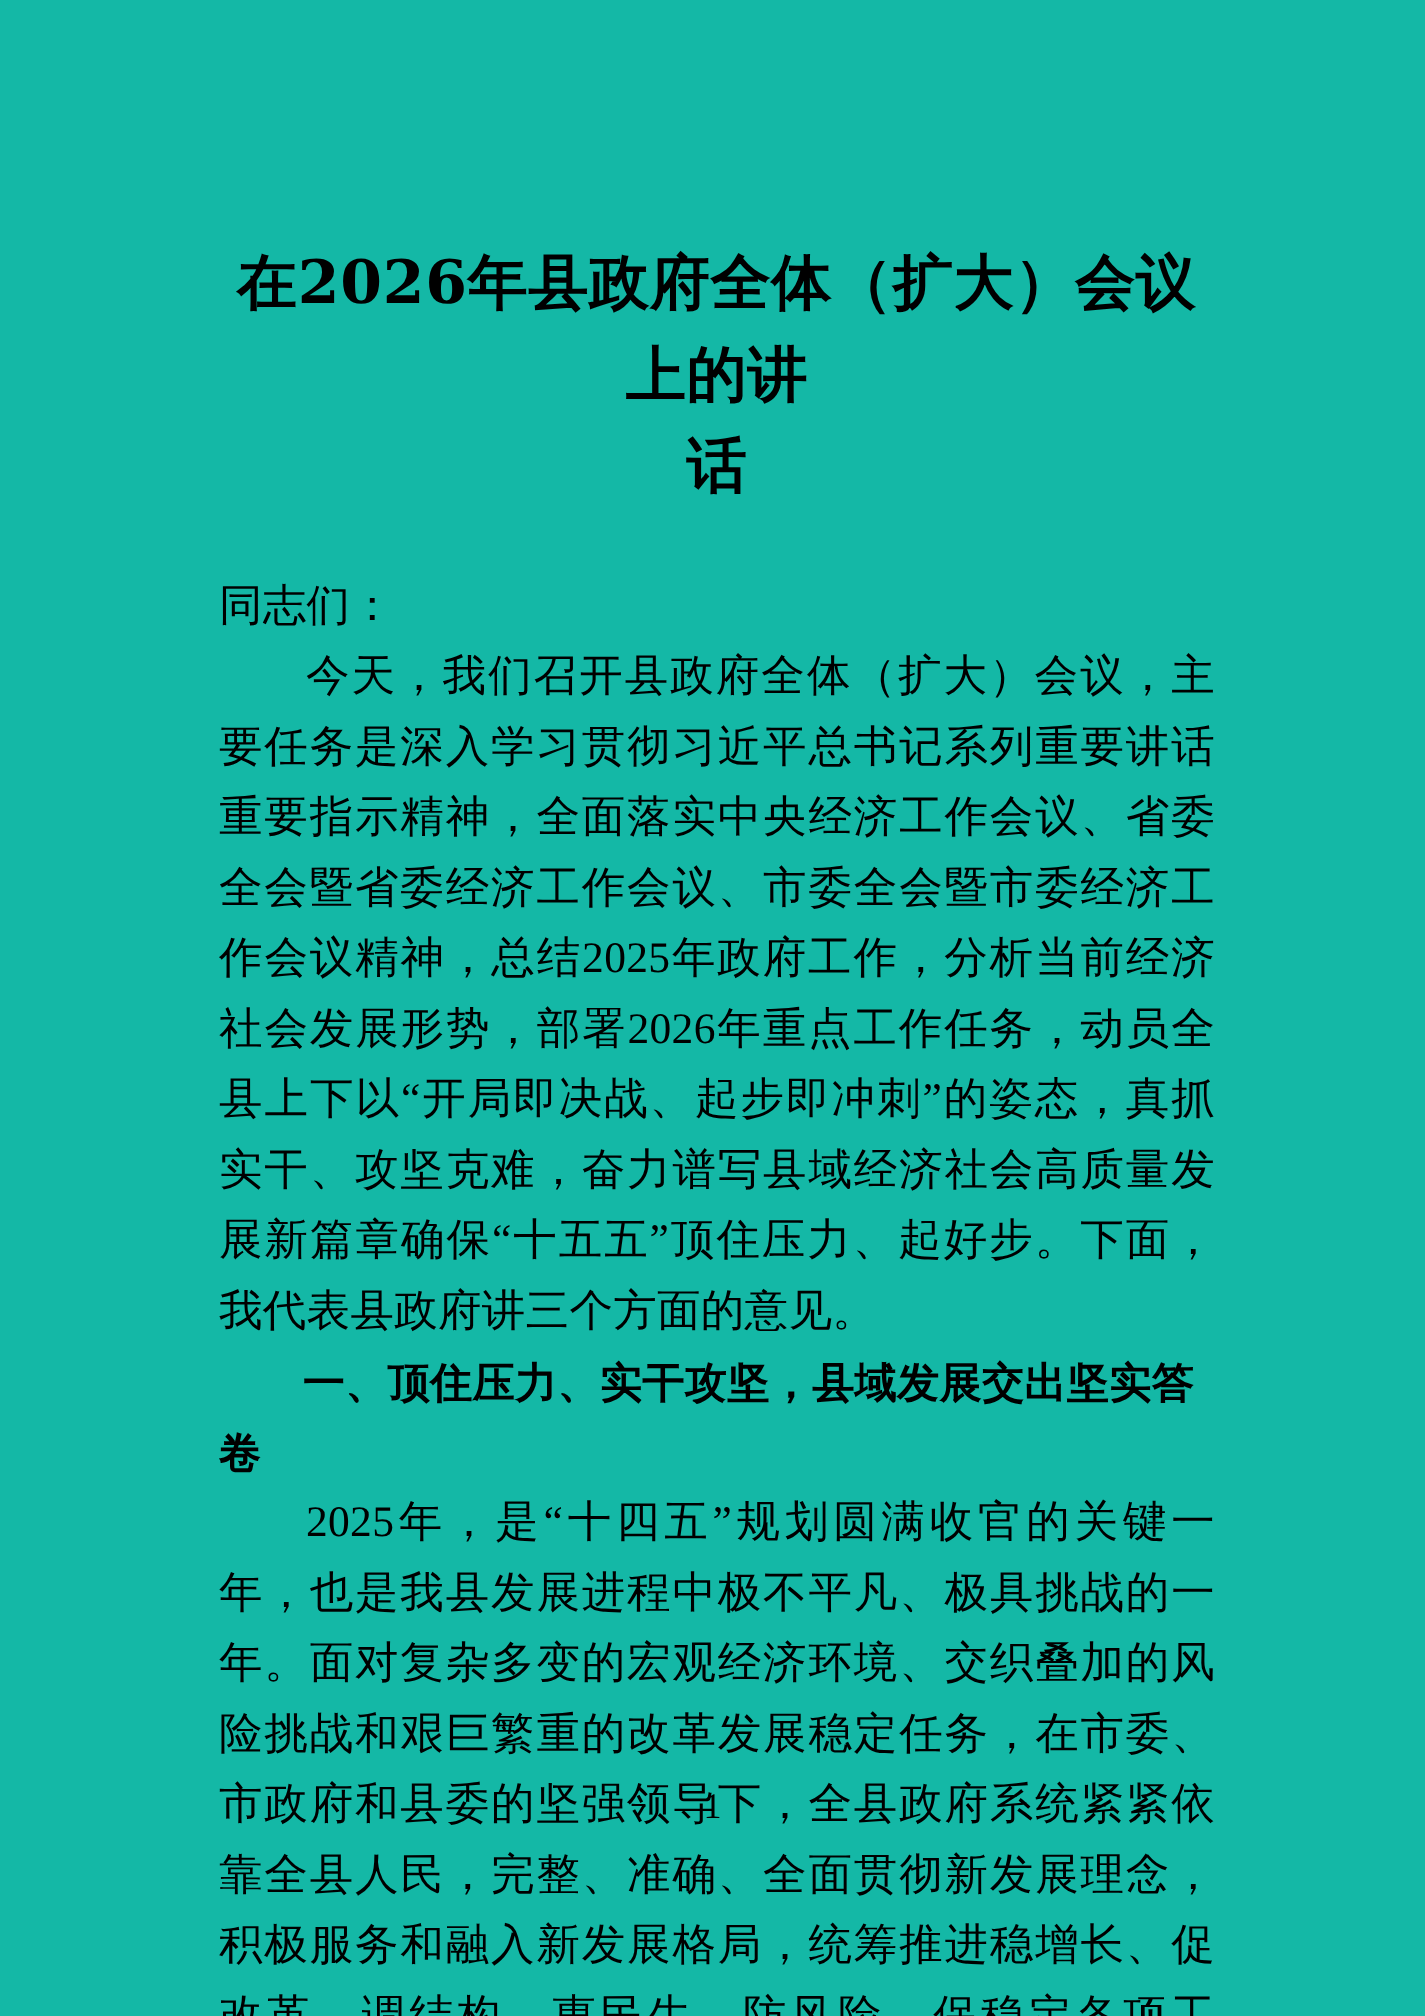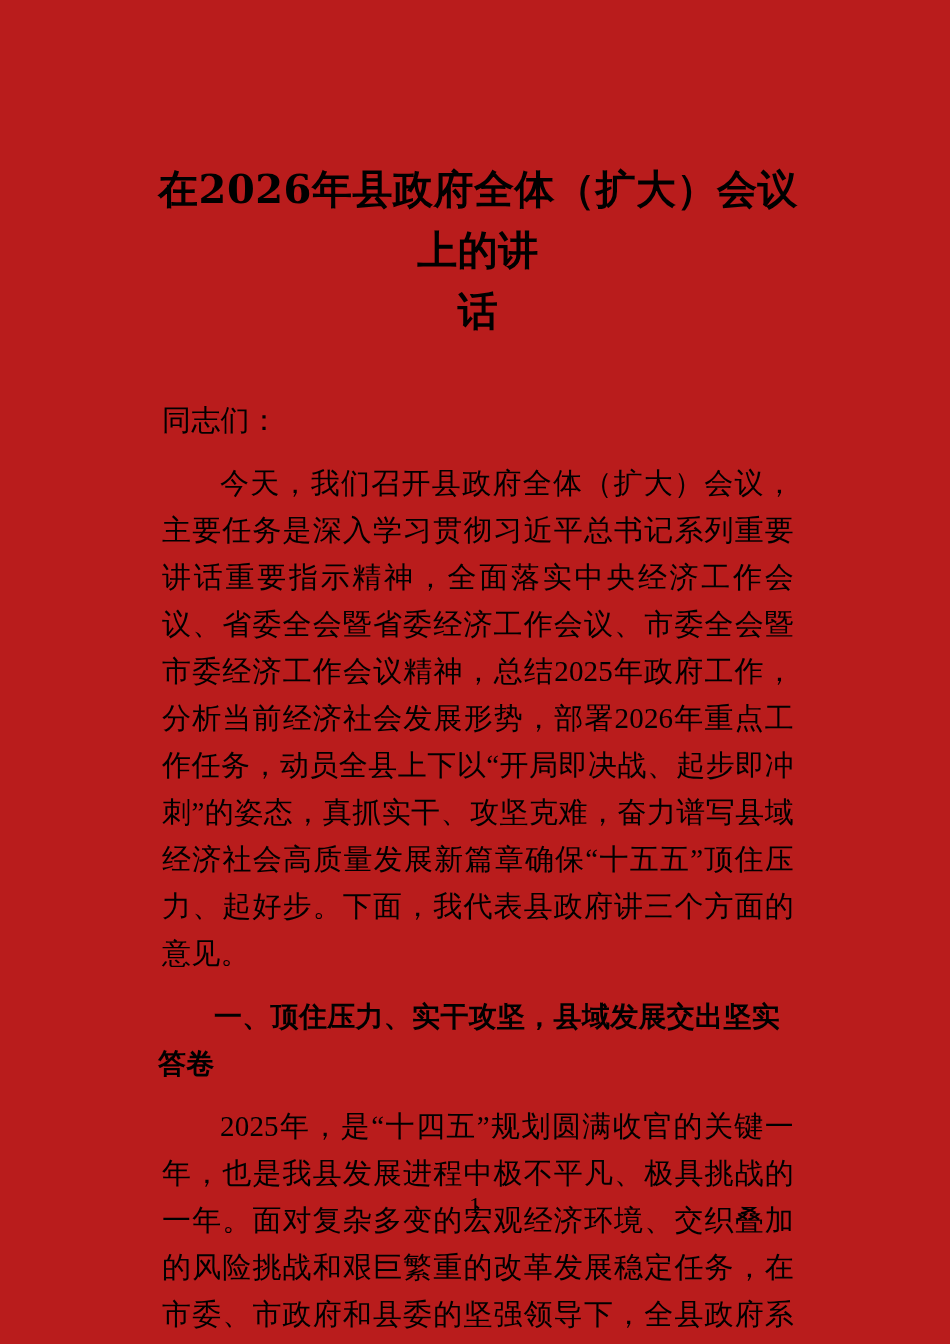"在2026年县政府全体（扩大）会议上的讲" .page { background: #b91c1c -> #14b8a6 }
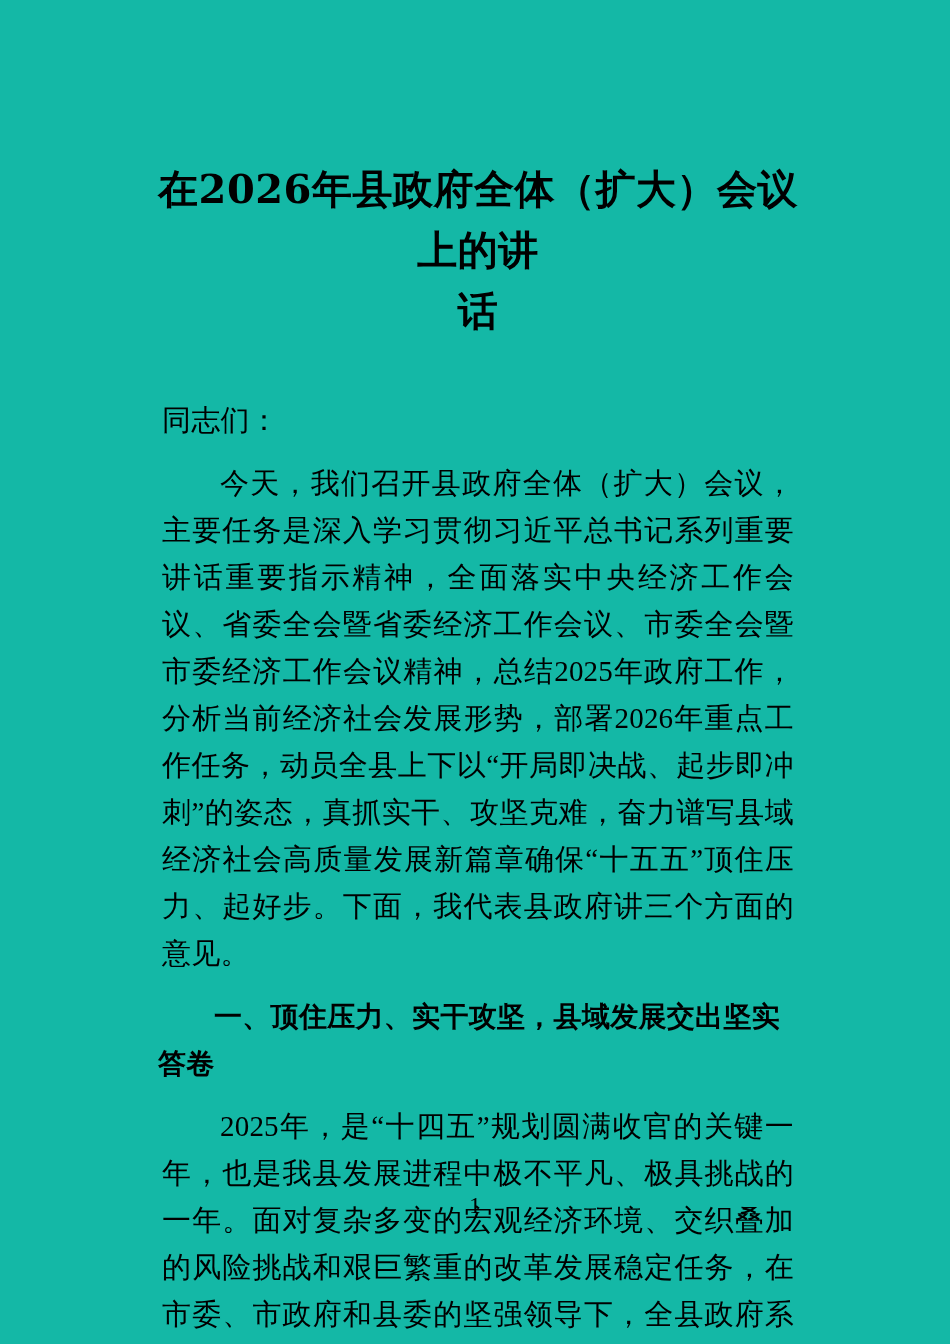"同志们：" p.para { margin: 16px -> 0 }
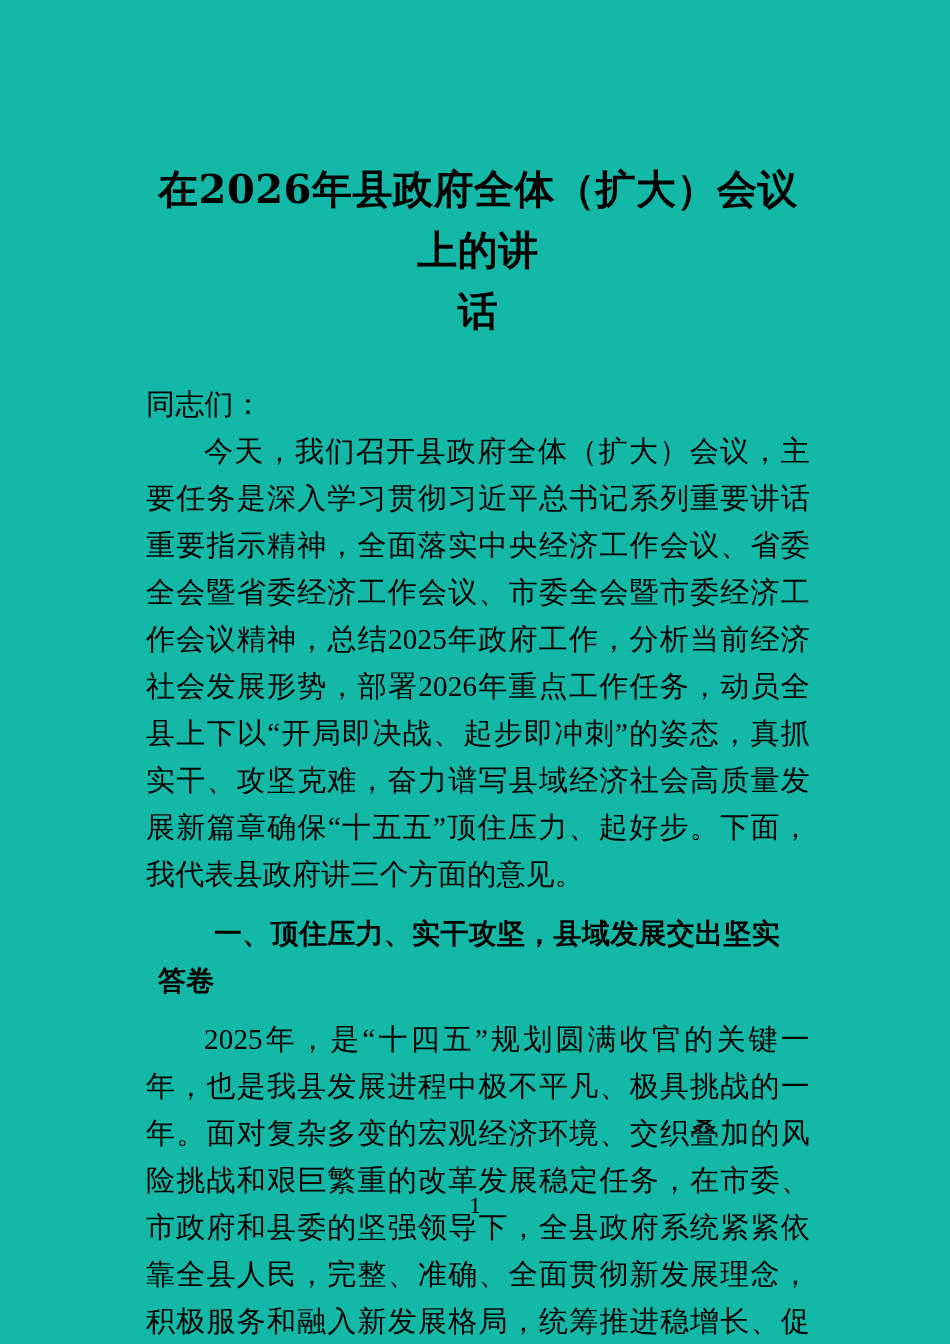"一、顶住压力、实干攻坚，县域发展交出坚实答卷" h2.section-heading { margin: 12px -> 0 }
